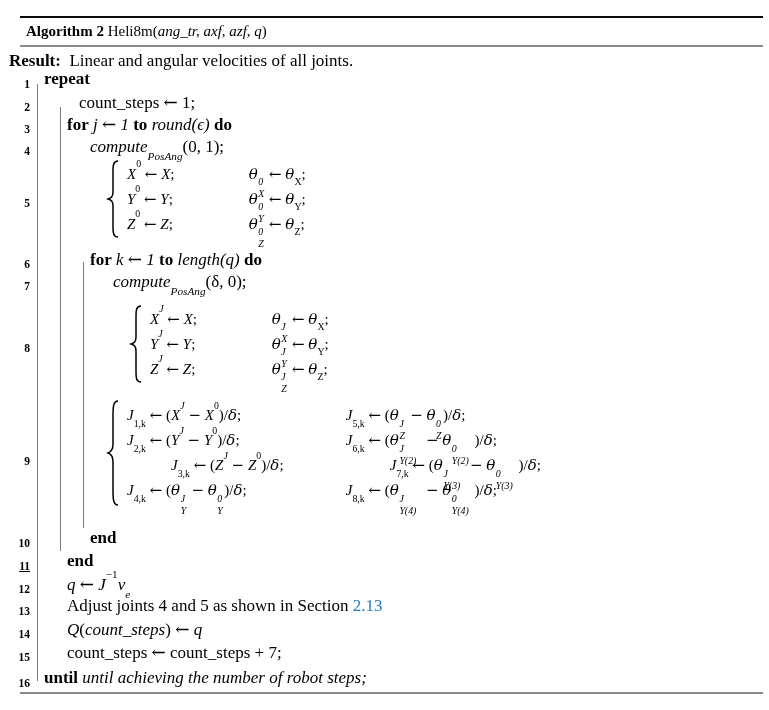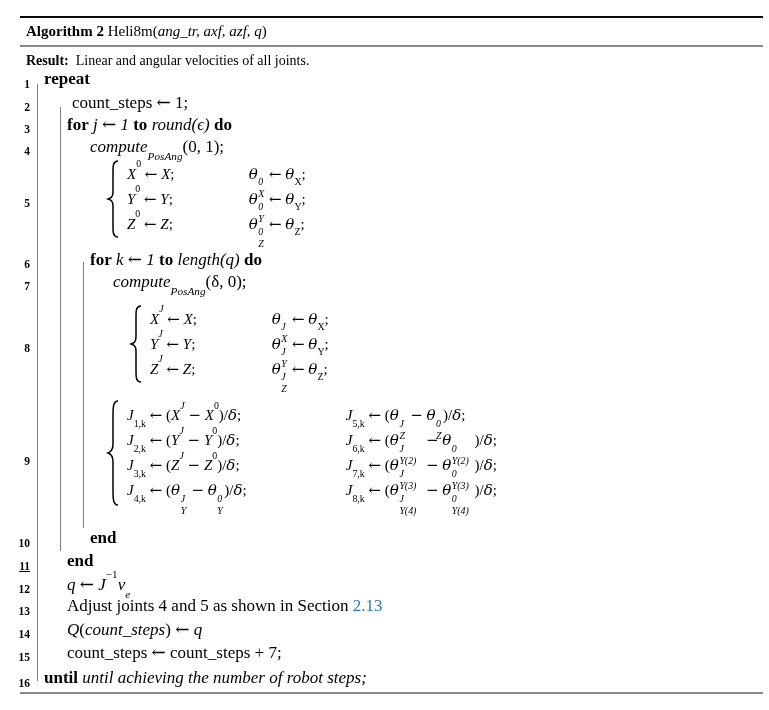"Result: Linear and angular velocities" .result-line { font-size: 14px -> 17px; left: 26px -> 9px }
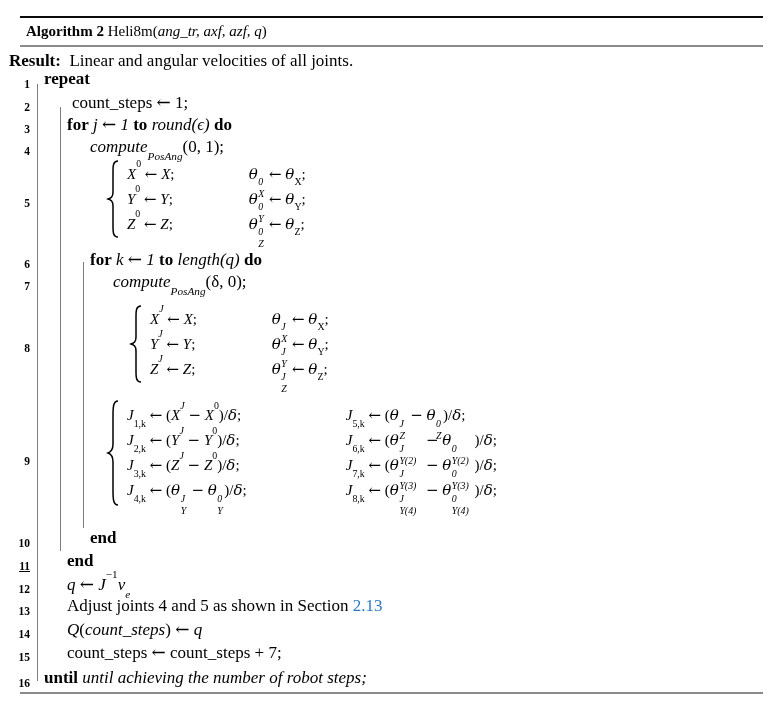"count_steps ← 1;" span.code { left: 72px -> 79px }
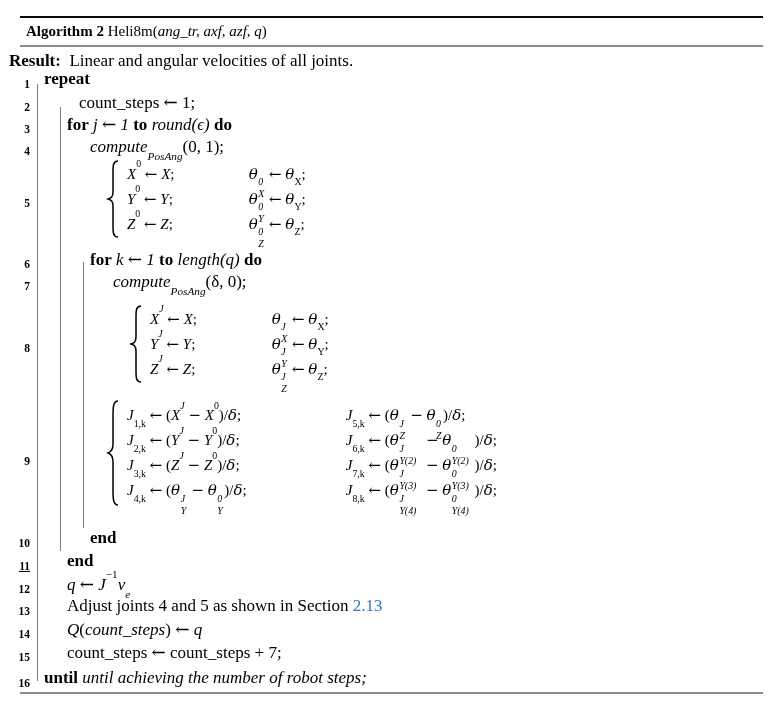"J3,k ← (ZJ − Z0)/δ;" span.col1 { margin-left: none -> 44px }
